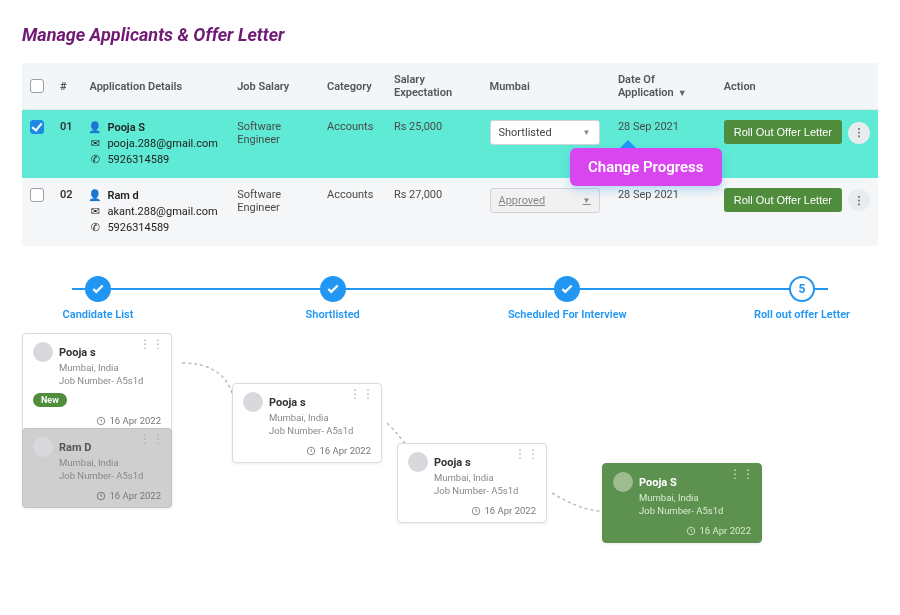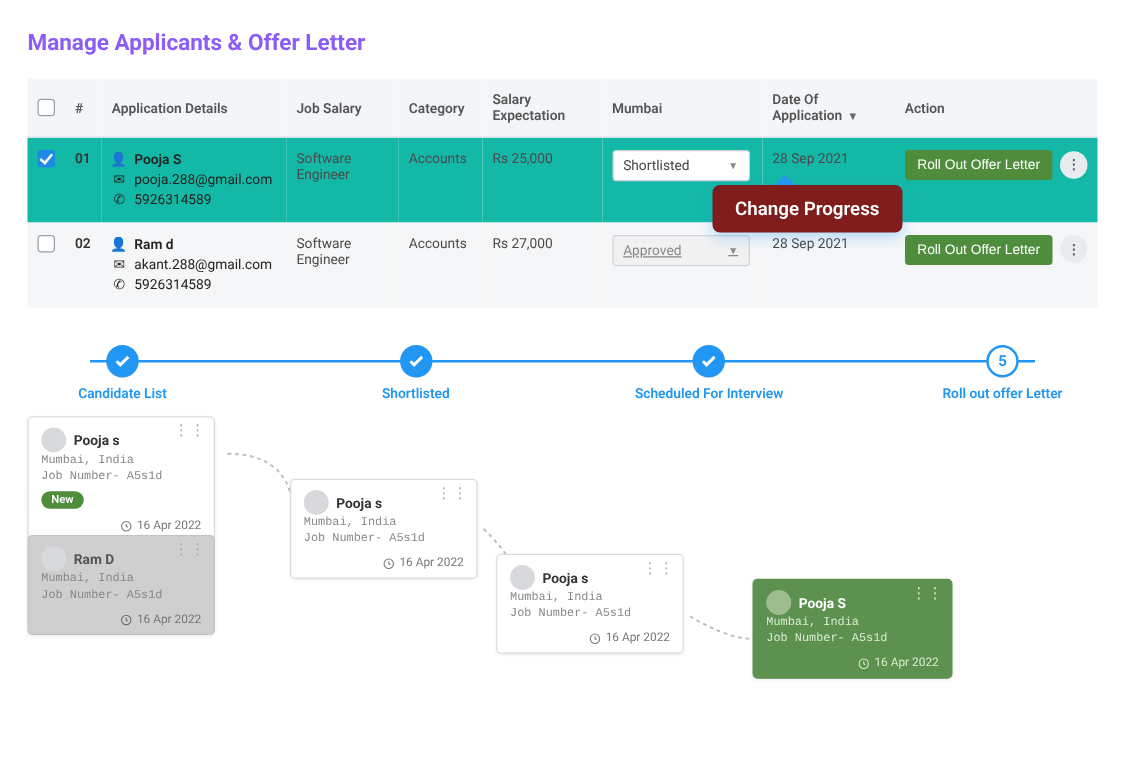"Manage Applicants & Offer Letter" .page-title { color: #8b5cf6 -> #701a75; font-style: none -> italic }
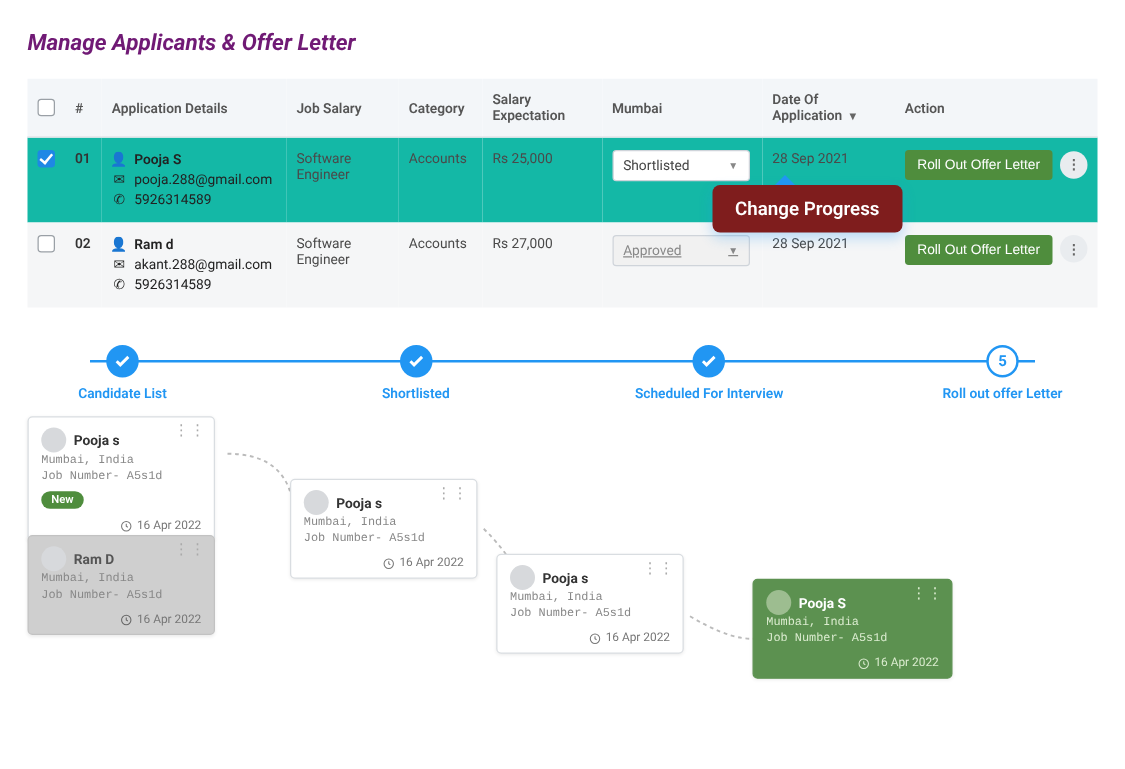"01" .tbl tbody tr.row-sel { background: #14b8a6 -> #5eead4 }
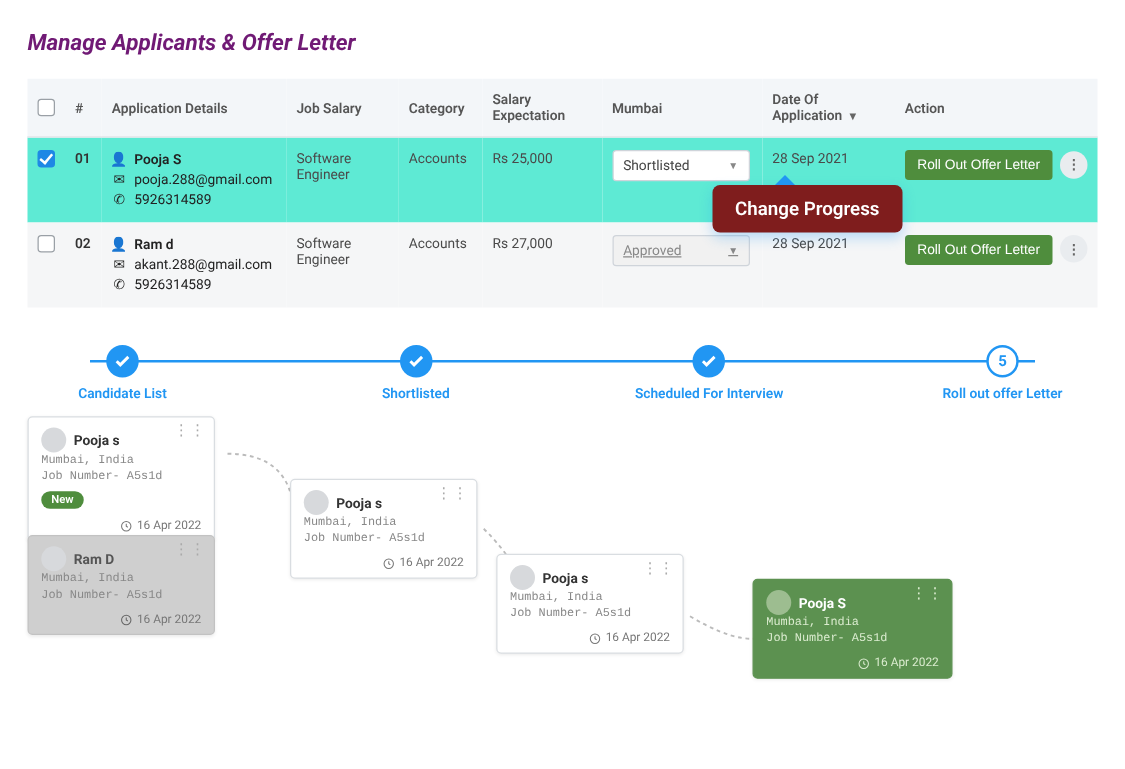"Change Progress" .bubble { background: #7f1d1d -> #d946ef }
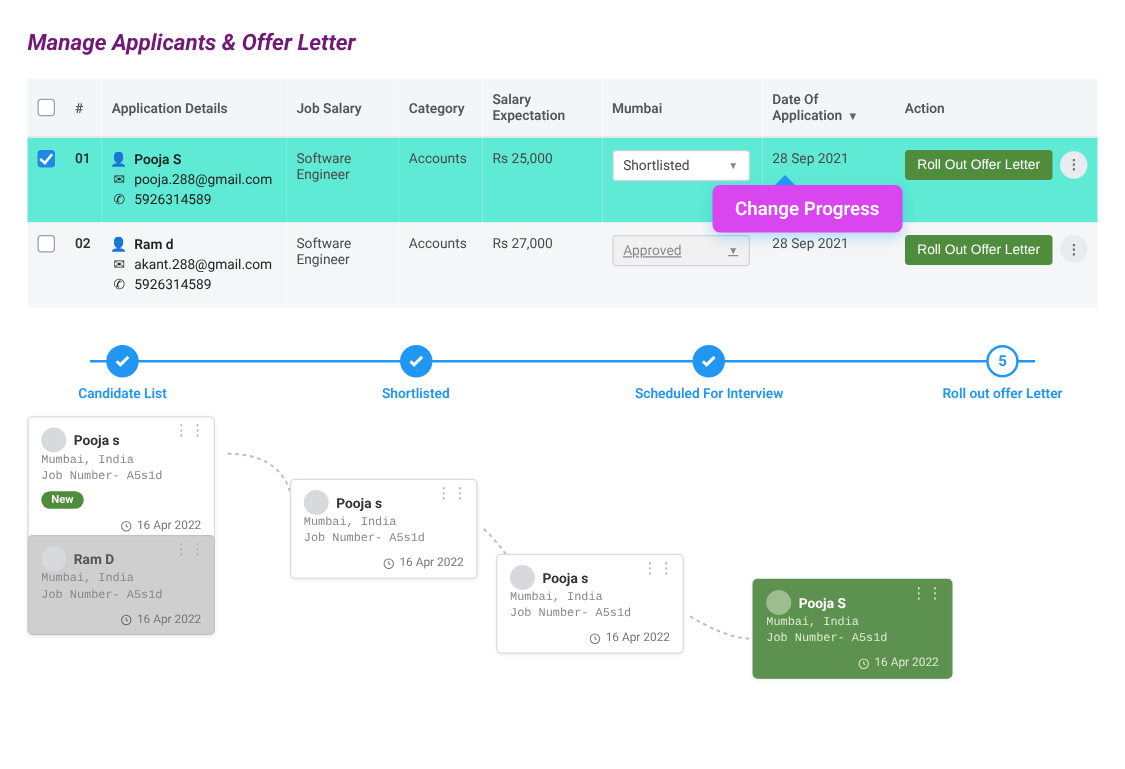"Mumbai, India" .card .loc, .card .job { font-family: Liberation Mono, monospace -> none; margin-left: none -> 26px }
